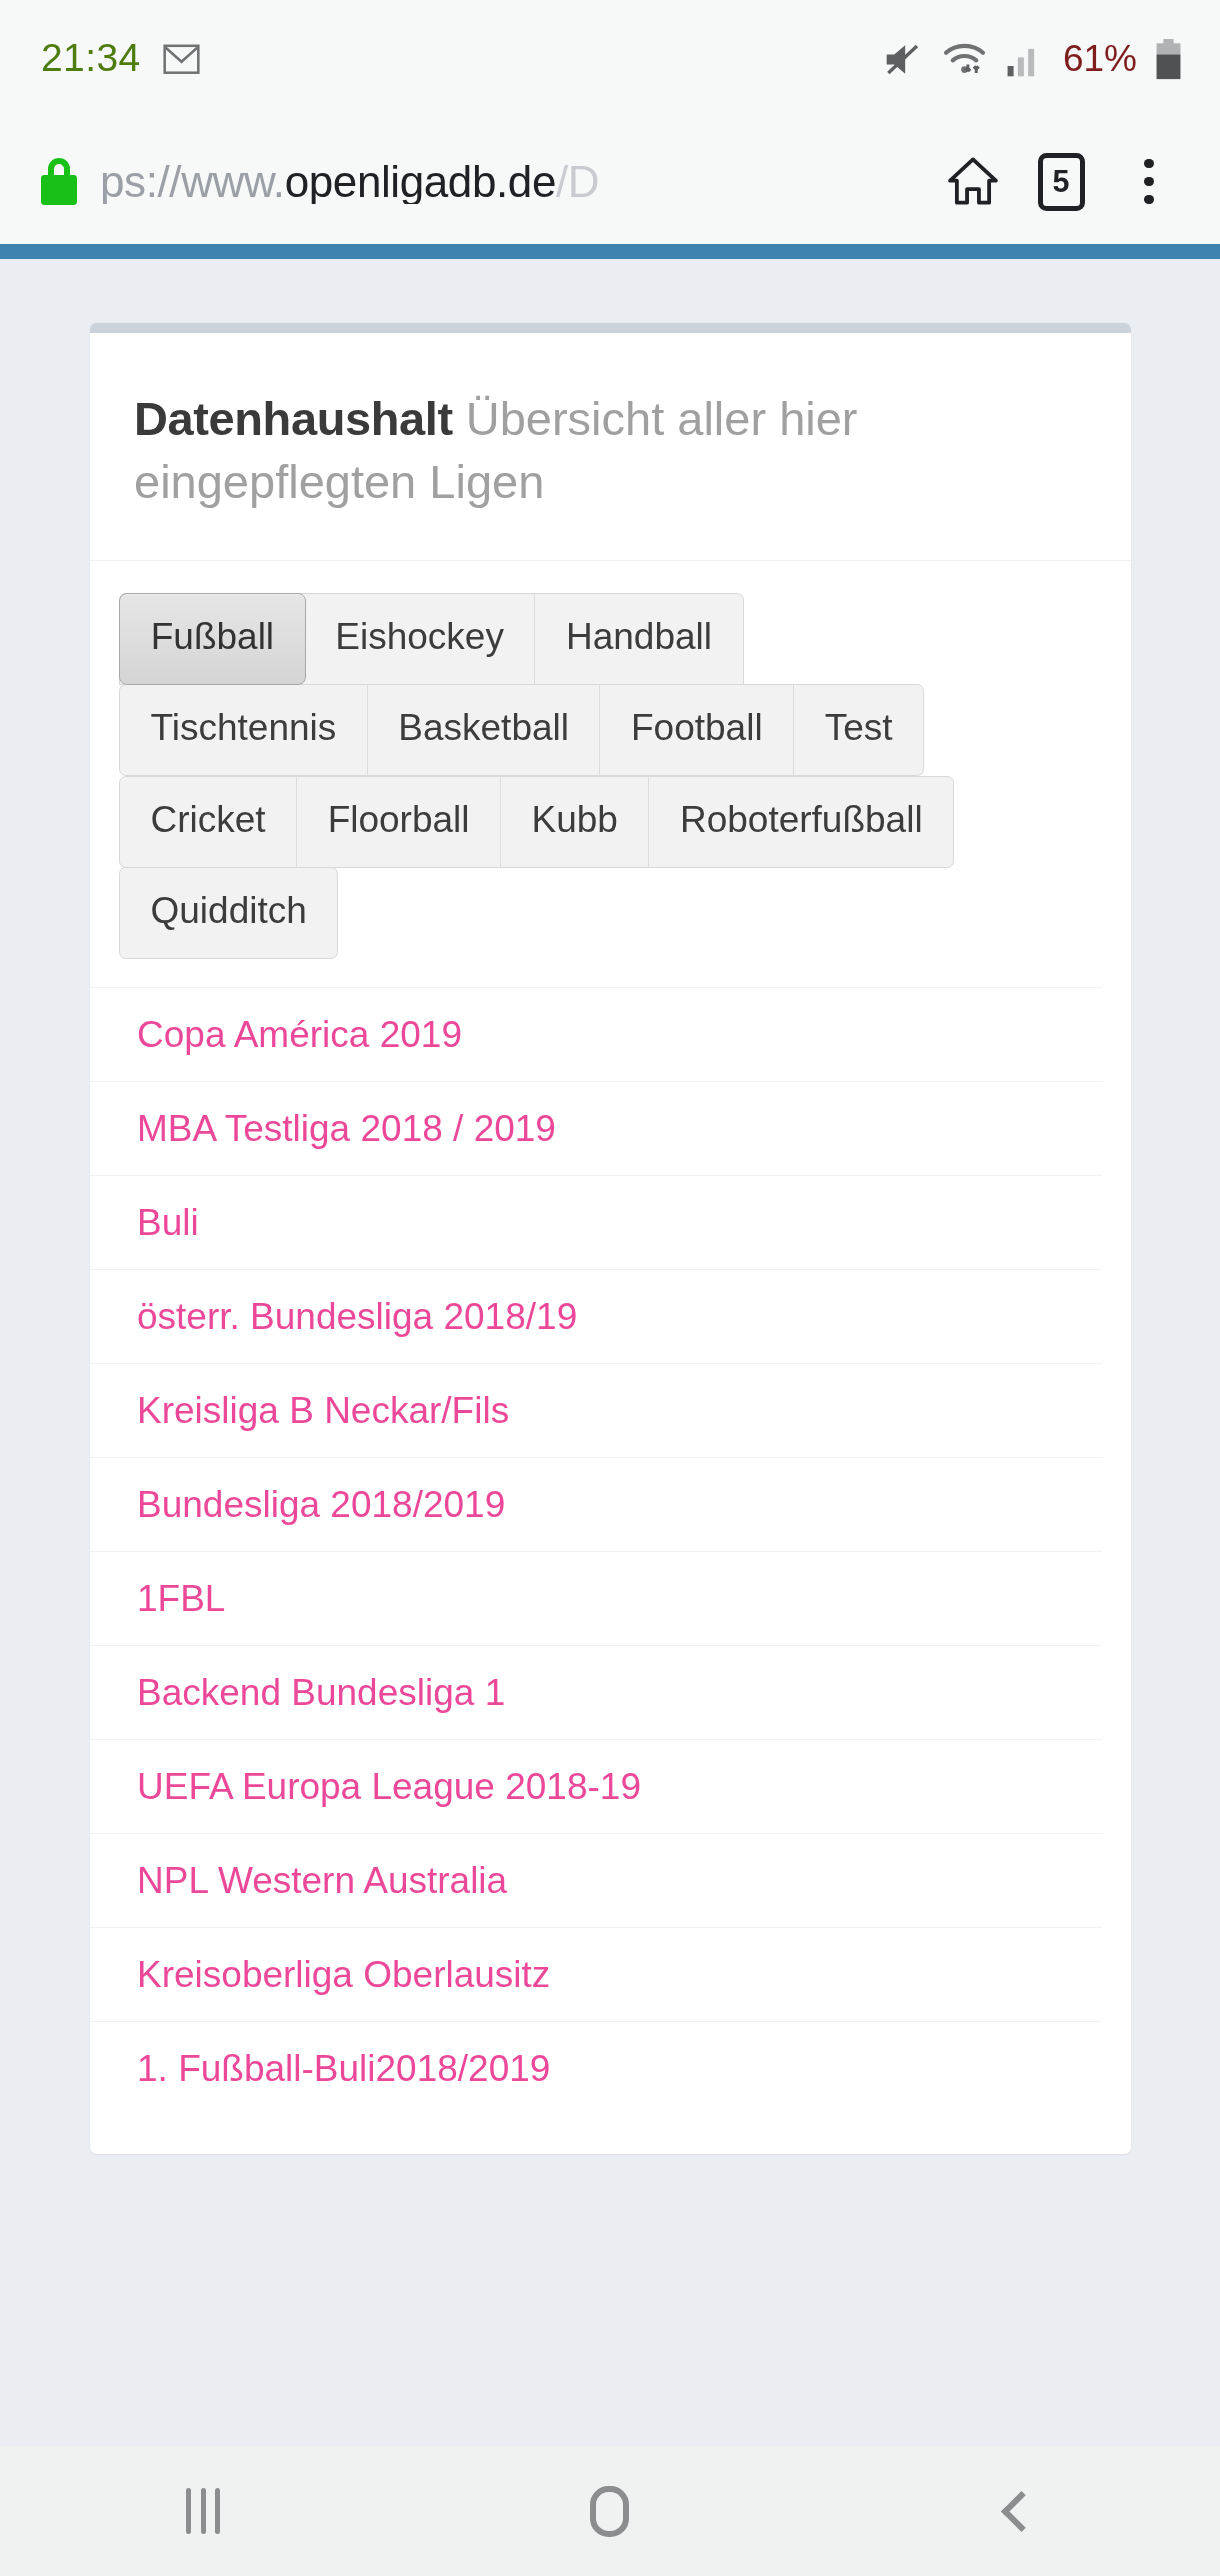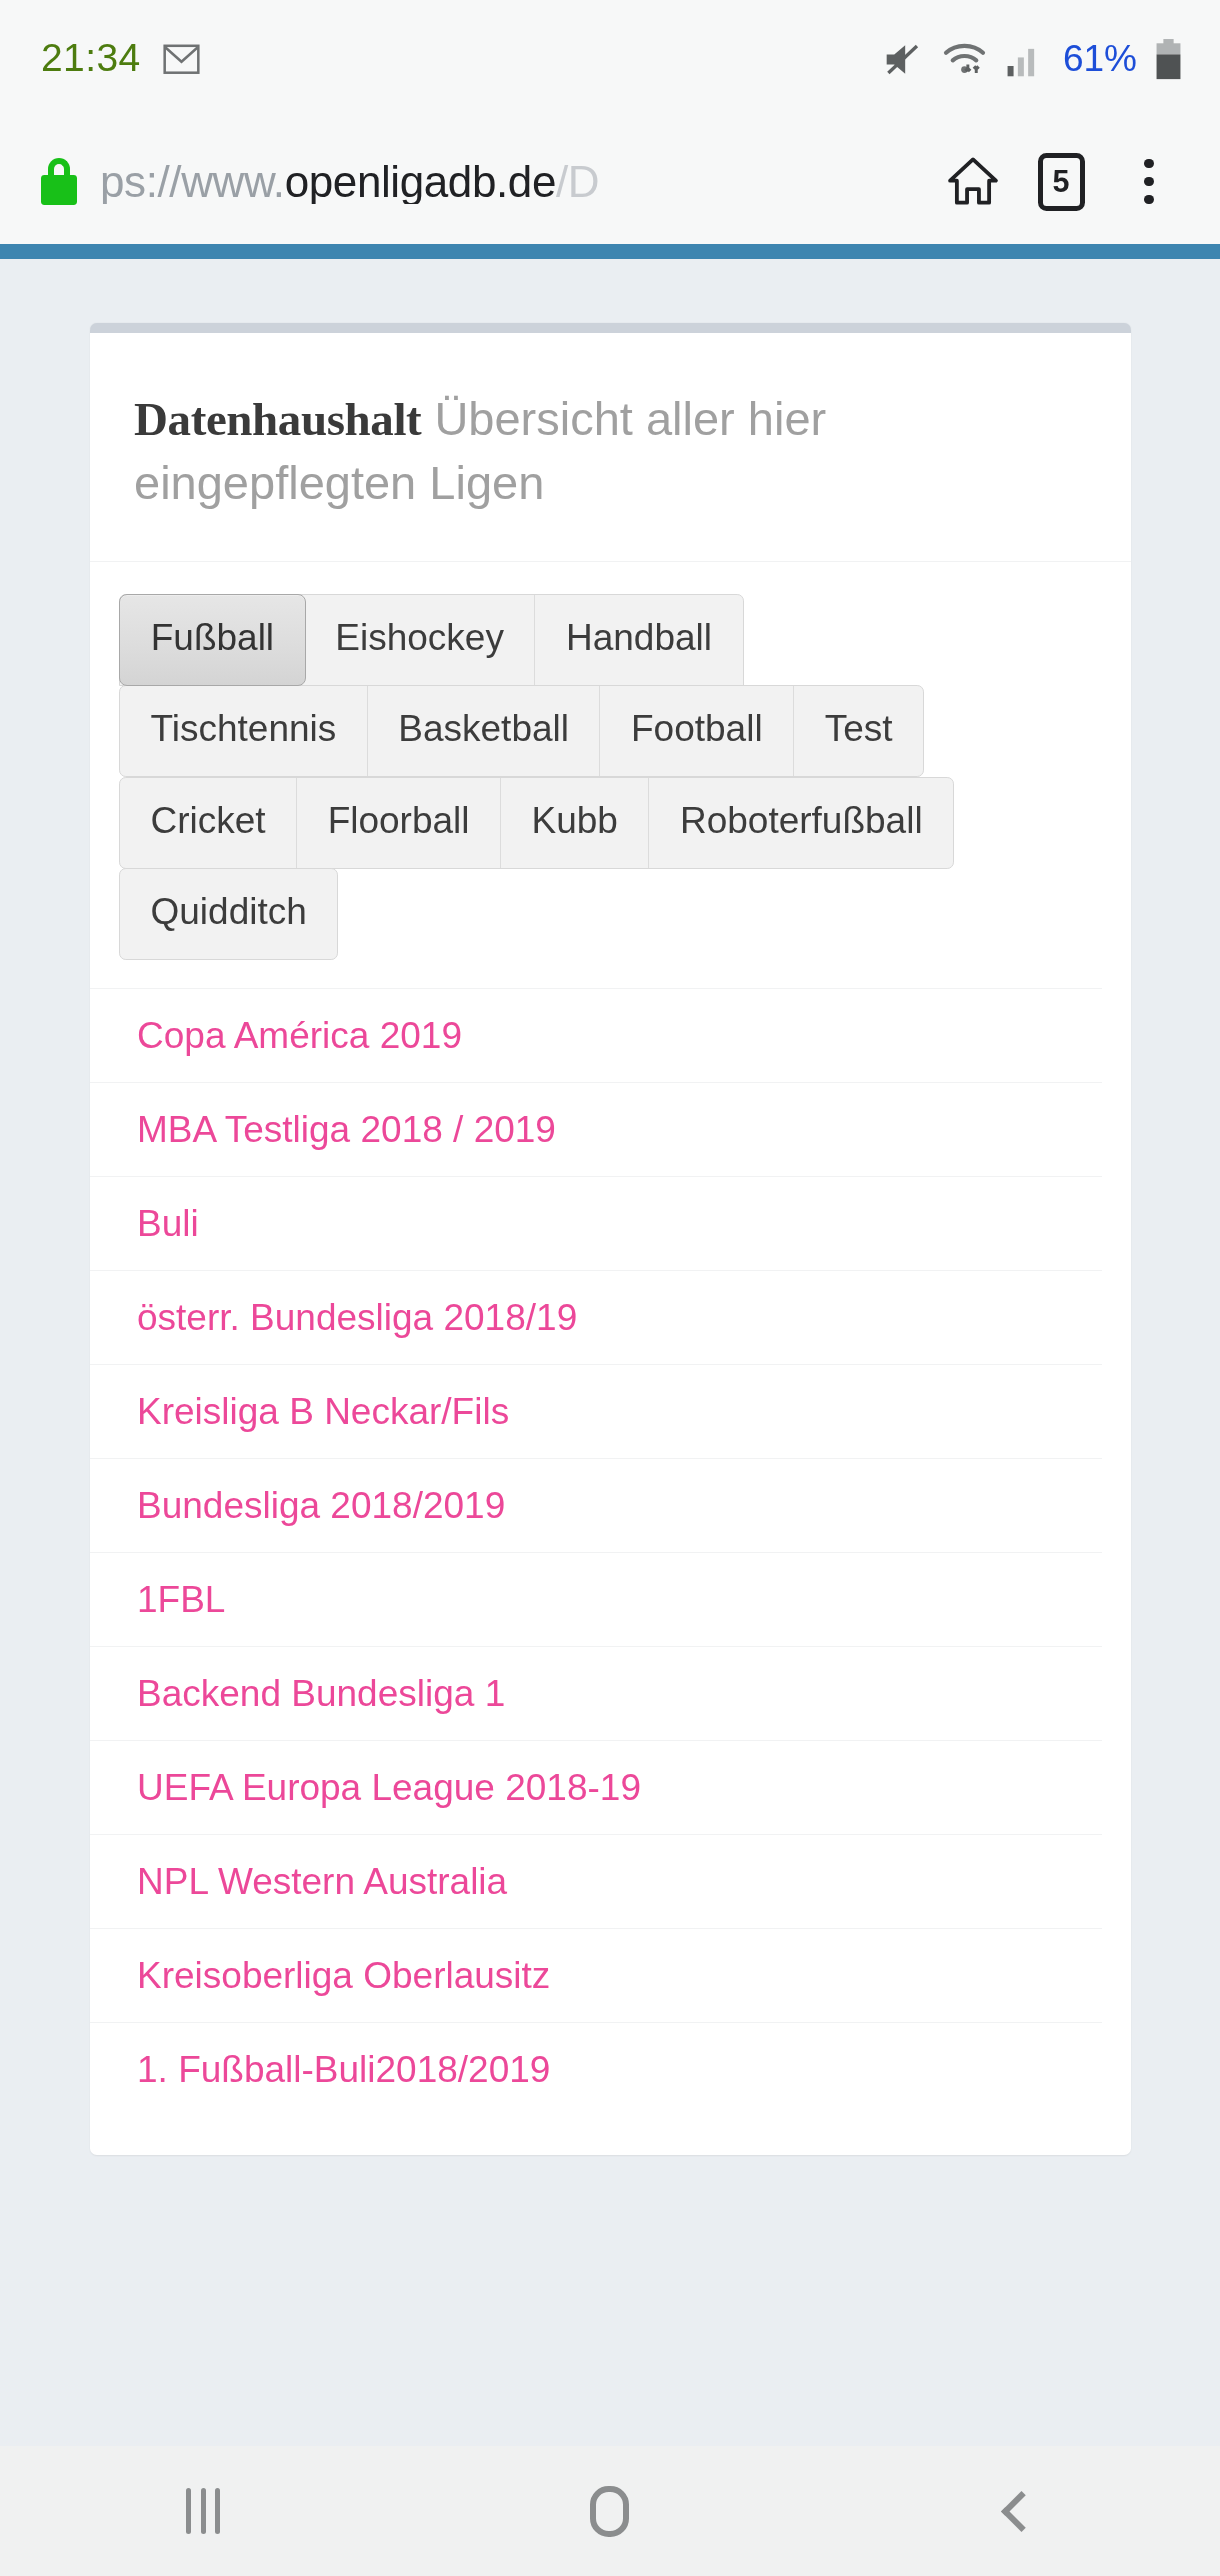"61%" .sb-battery-text { color: #1d4ed8 -> #7f1d1d }
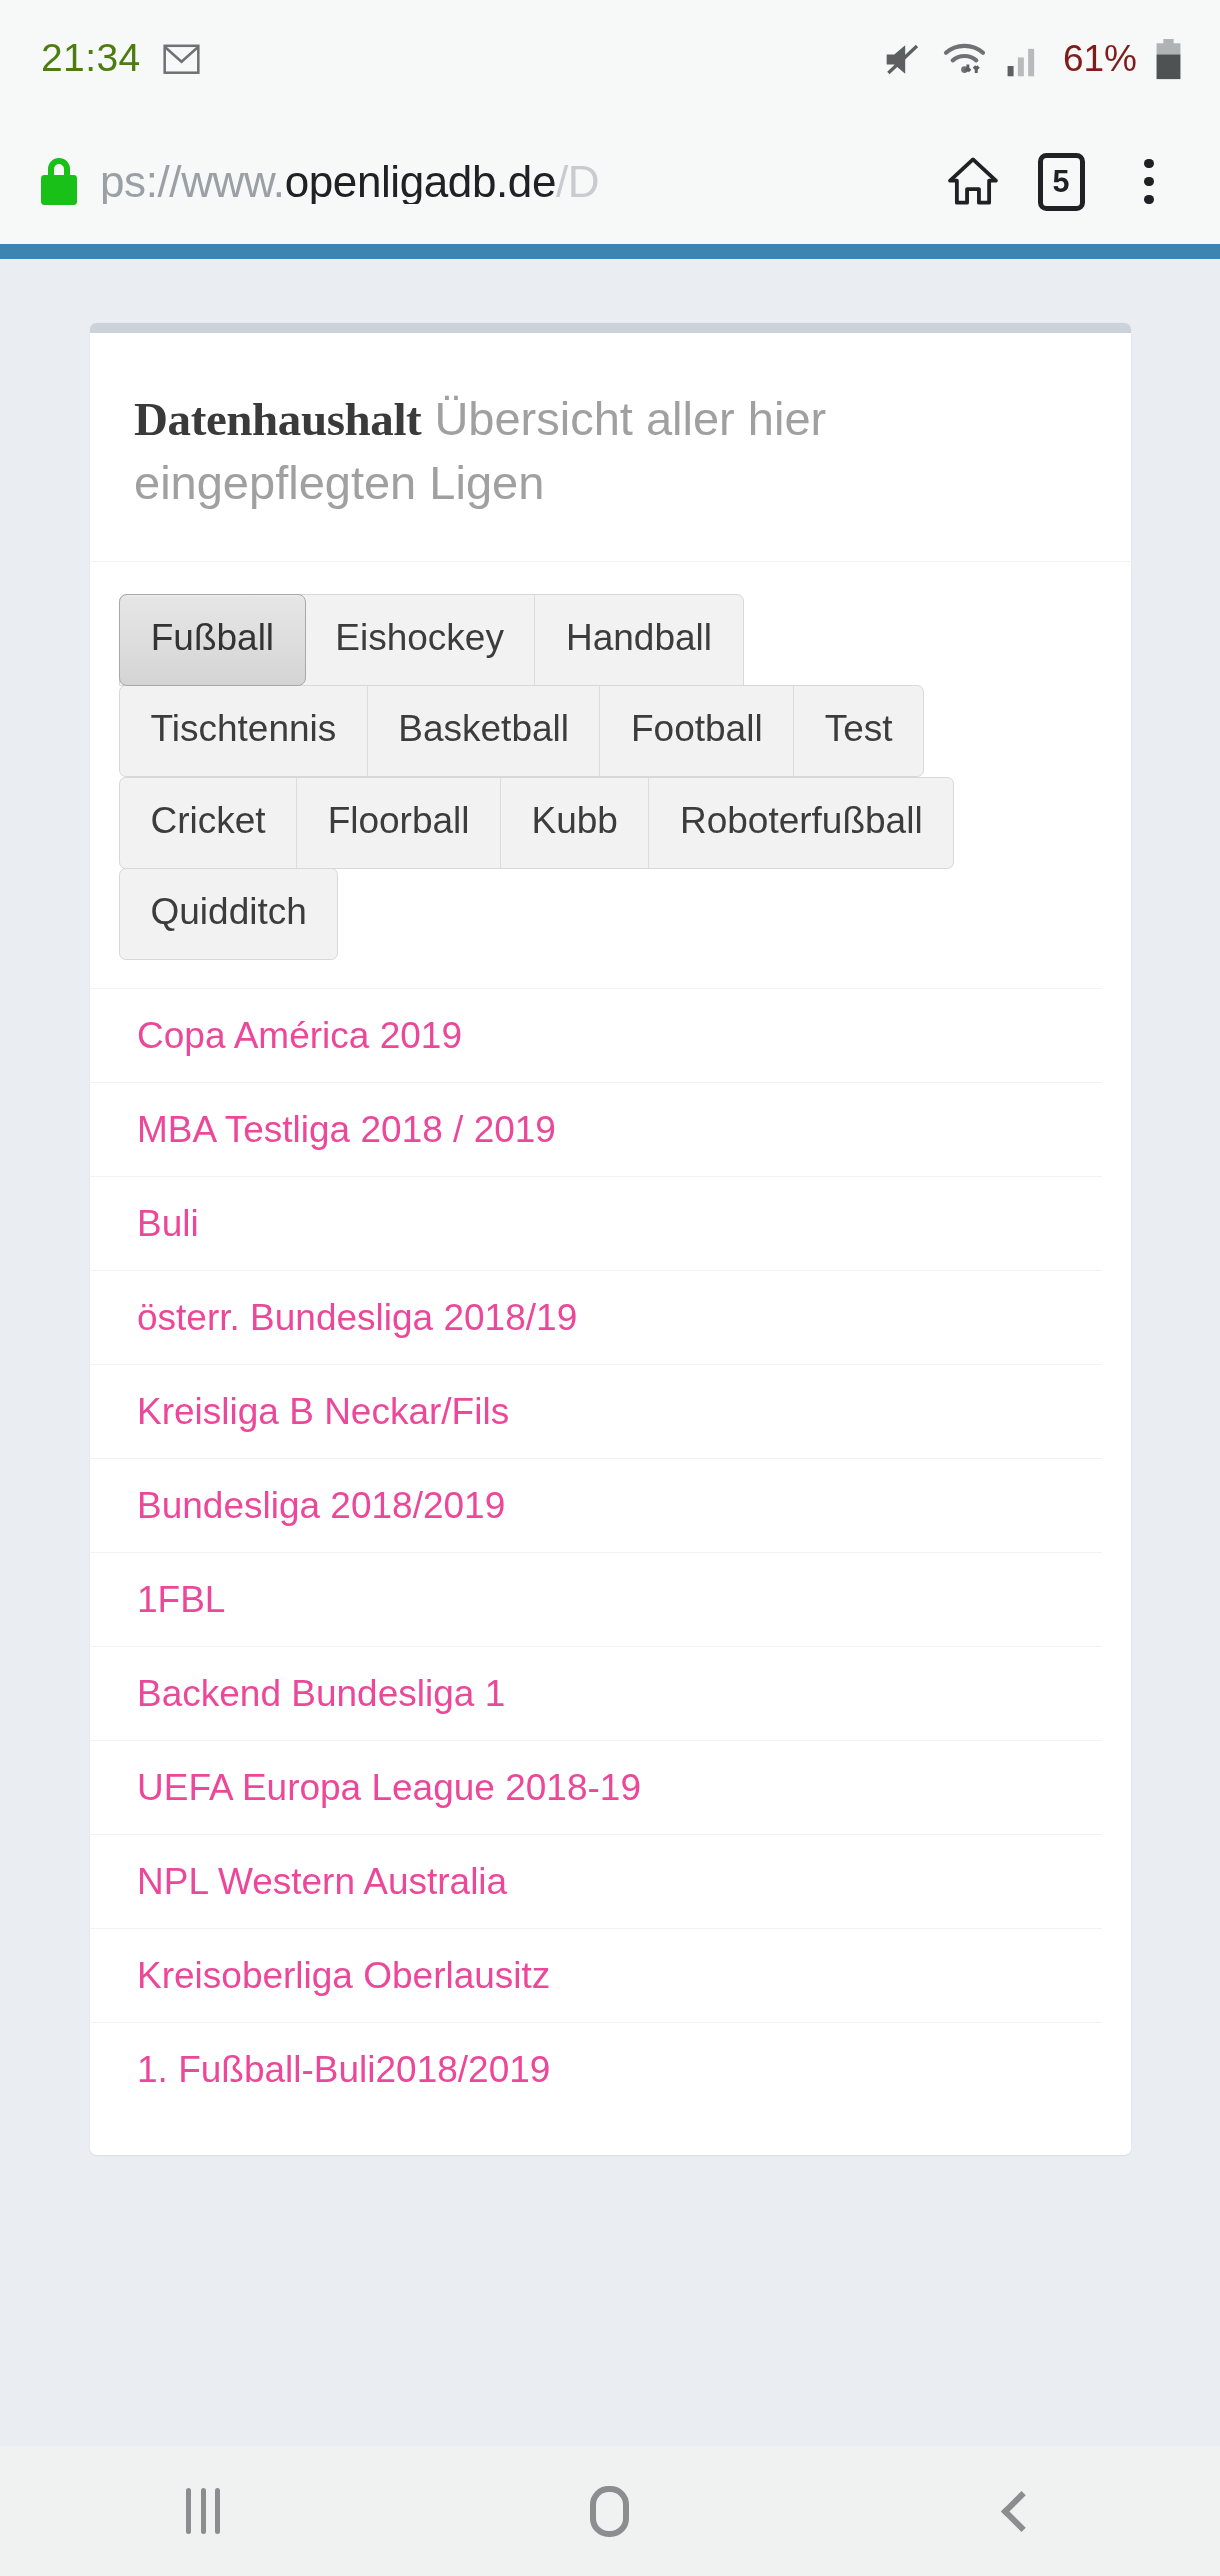"Datenhaushalt" #page-heading .title { font-family: Liberation Serif, serif -> none }
